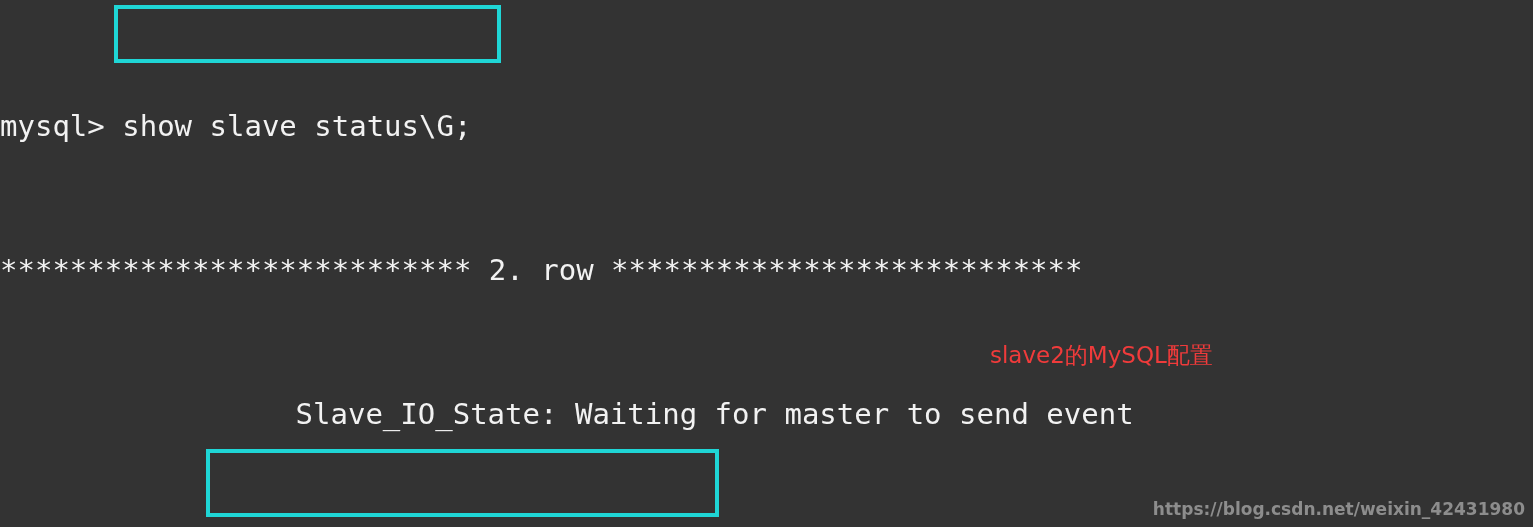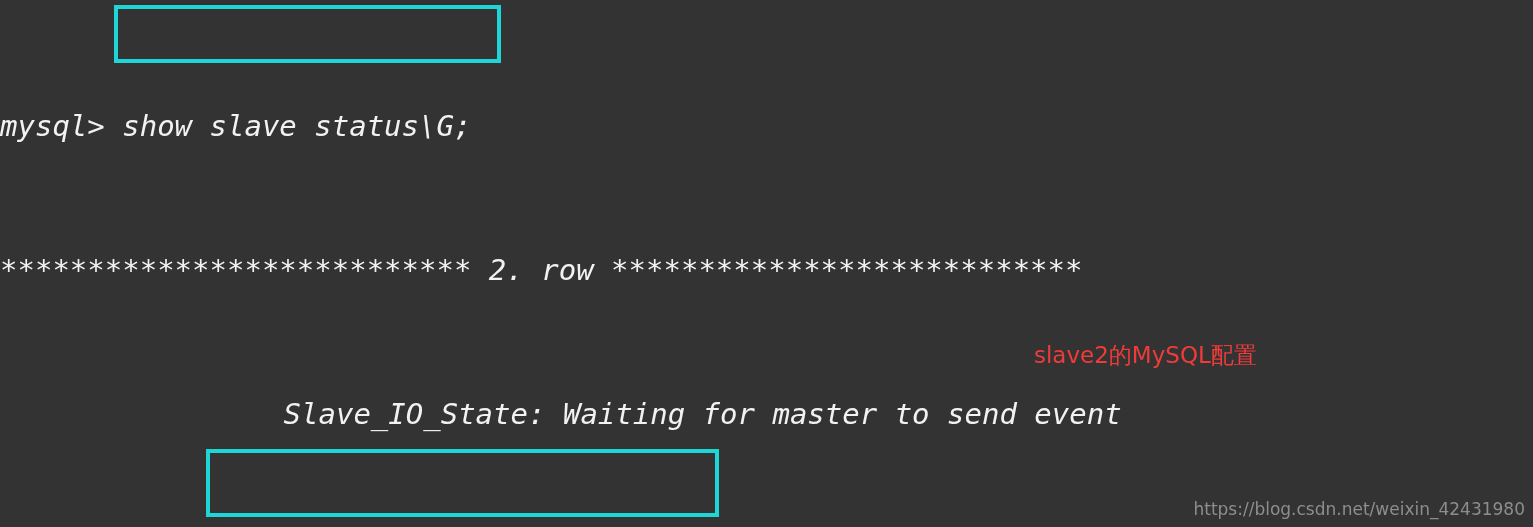"mysql> show slave status\G;" .line { font-style: italic -> none }
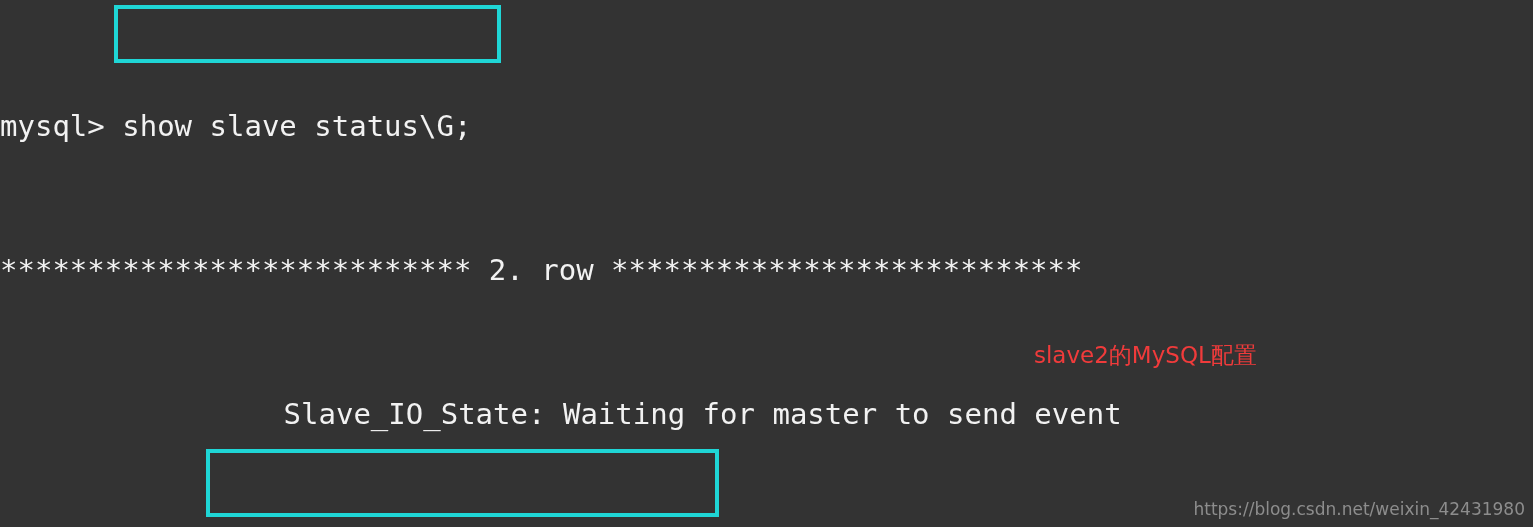"slave2的MySQL配置" .annotation { left: 1034px -> 990px }
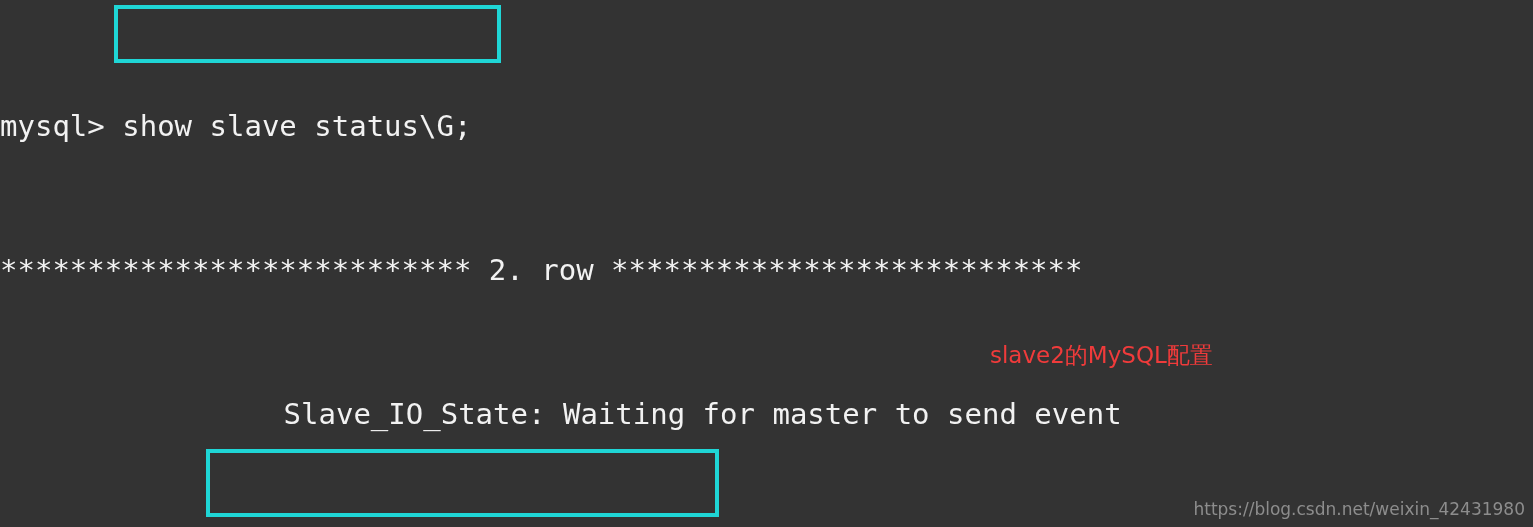"Slave_IO_State" .label-col { padding-left: none -> 12px }
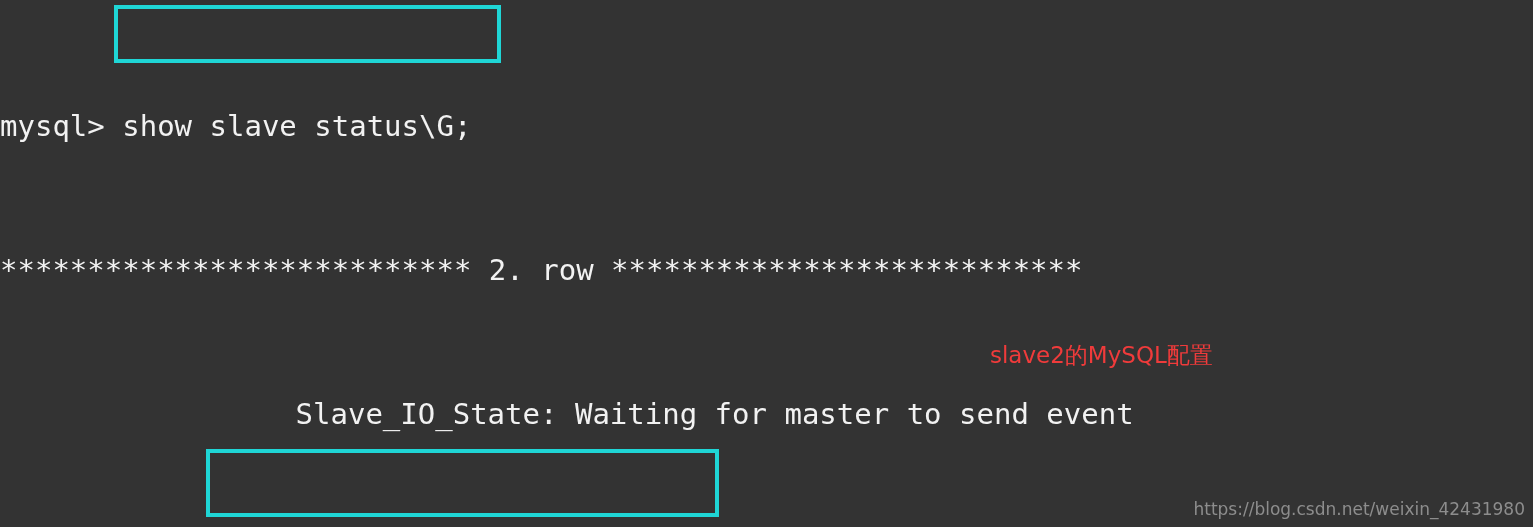"https://blog.csdn.net/weixin_42431980" .watermark { font-weight: none -> bold }
